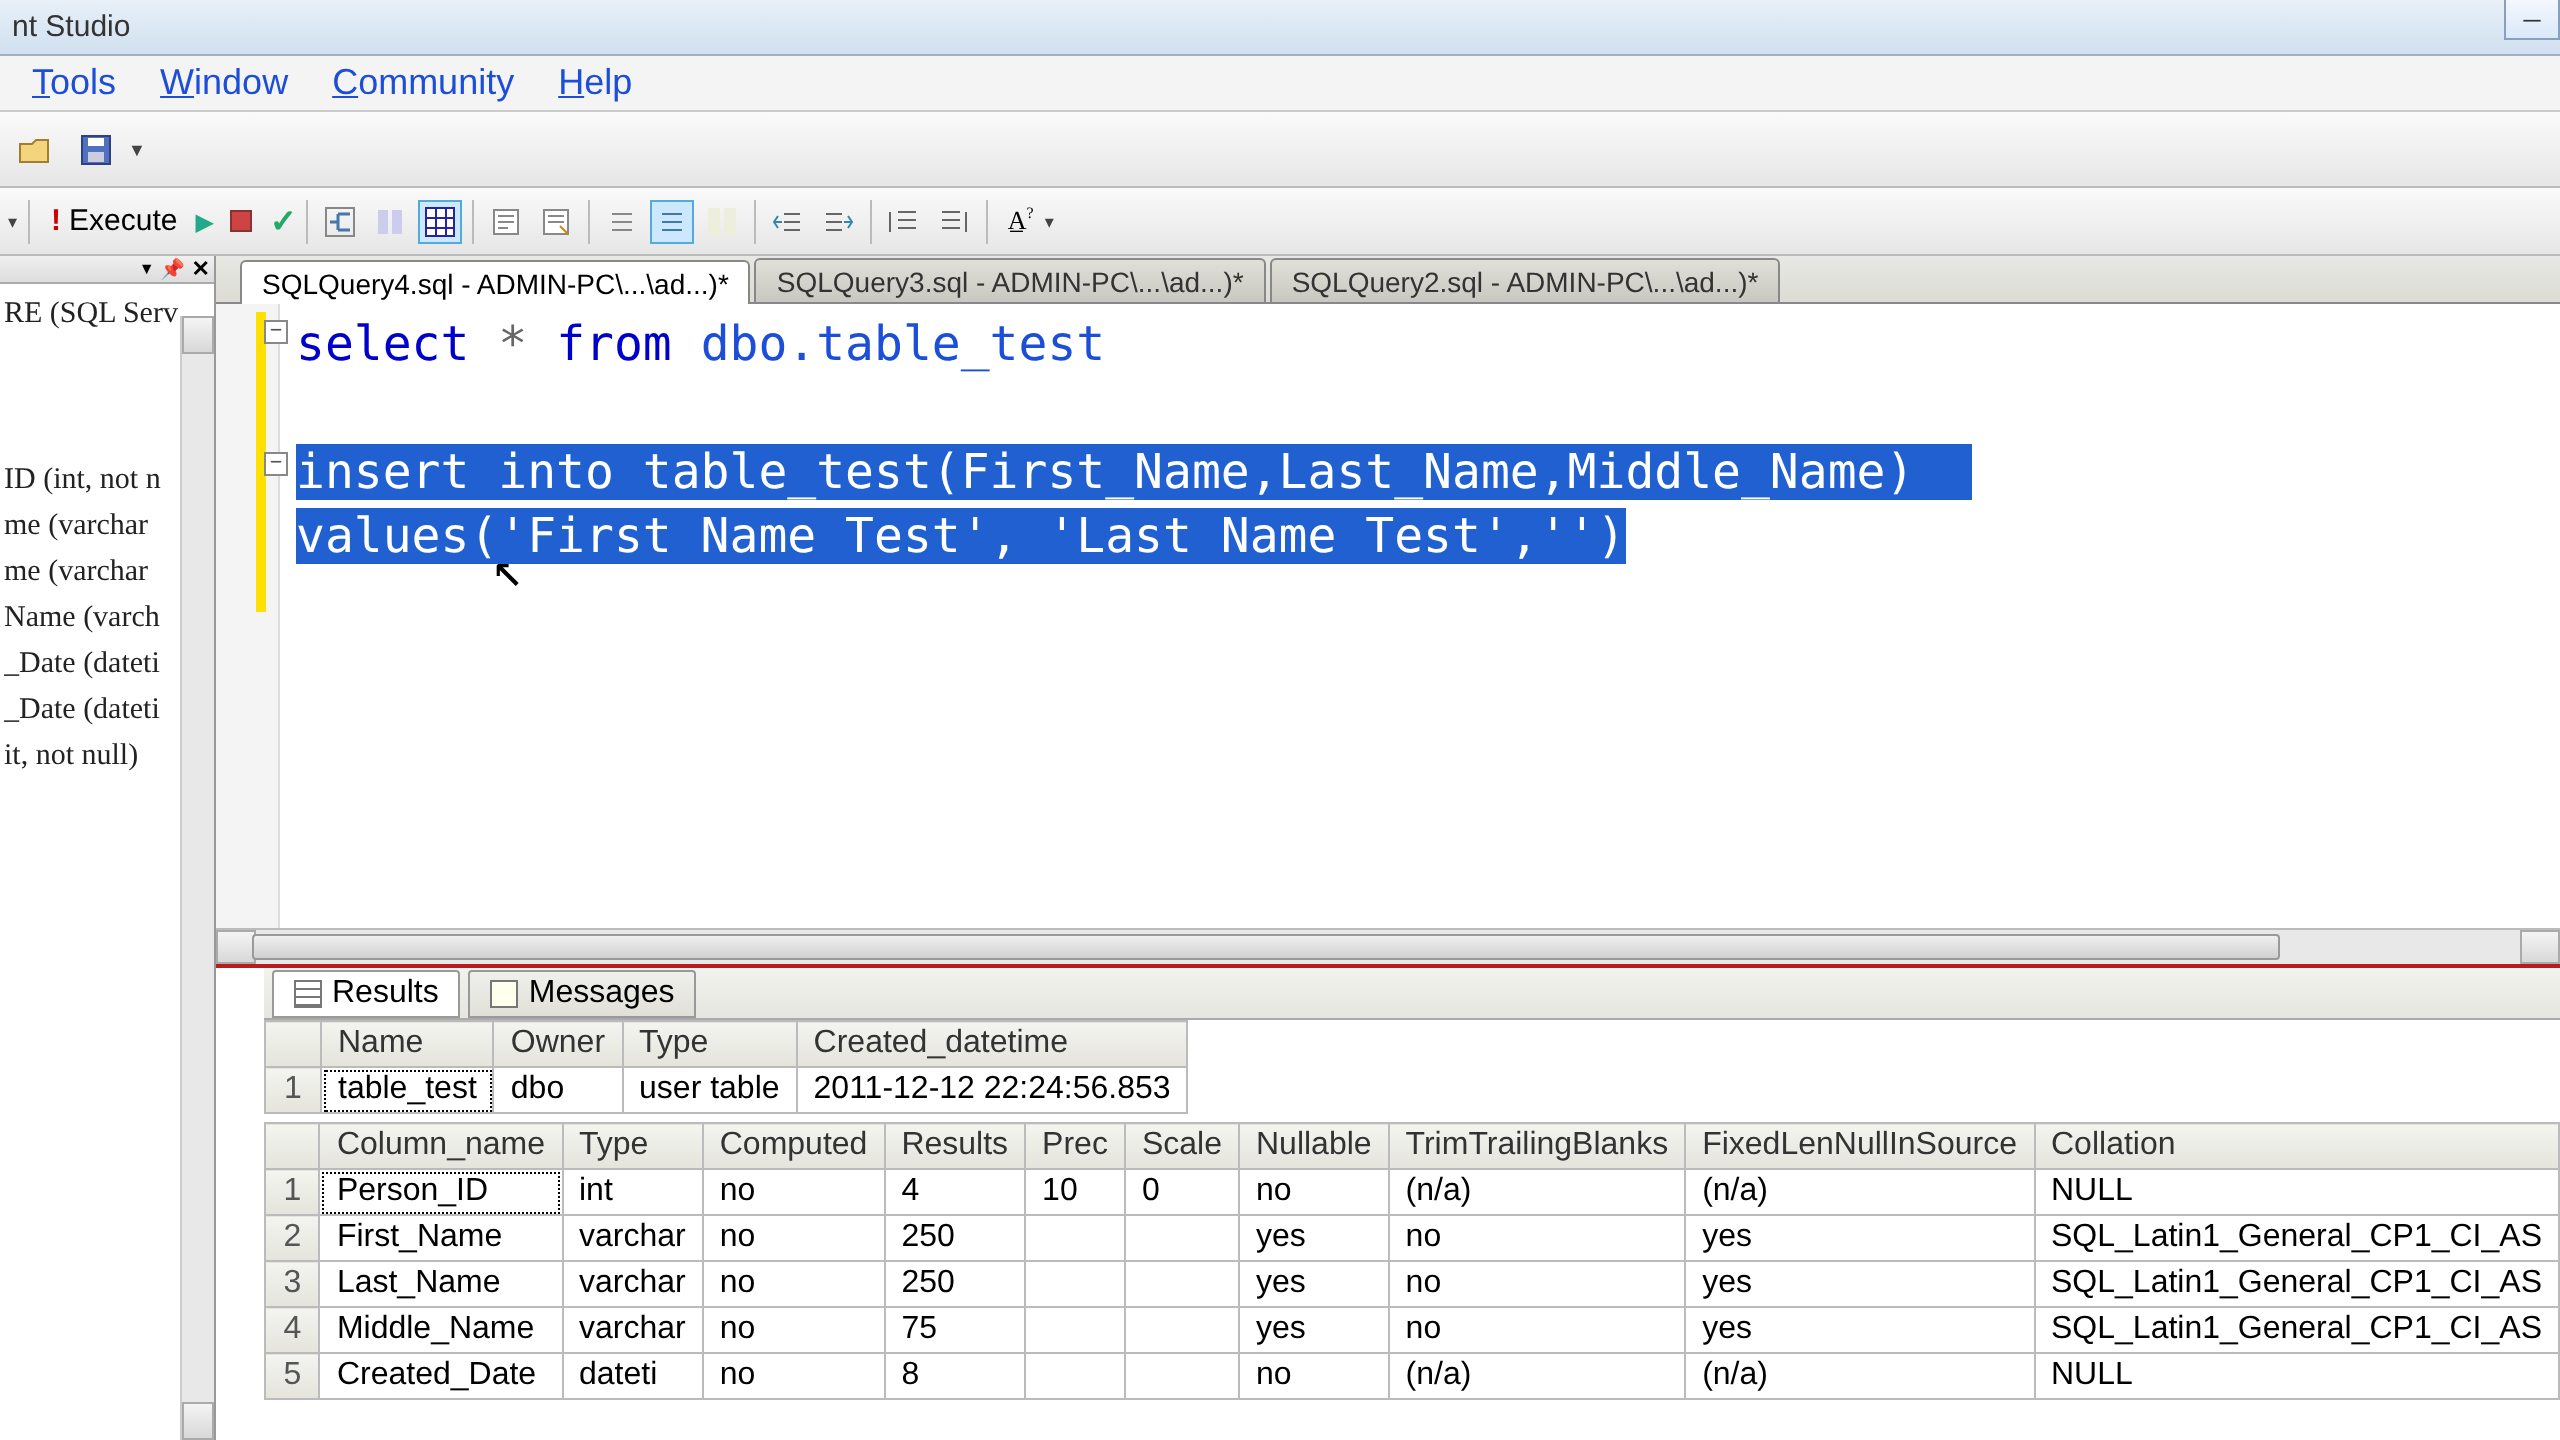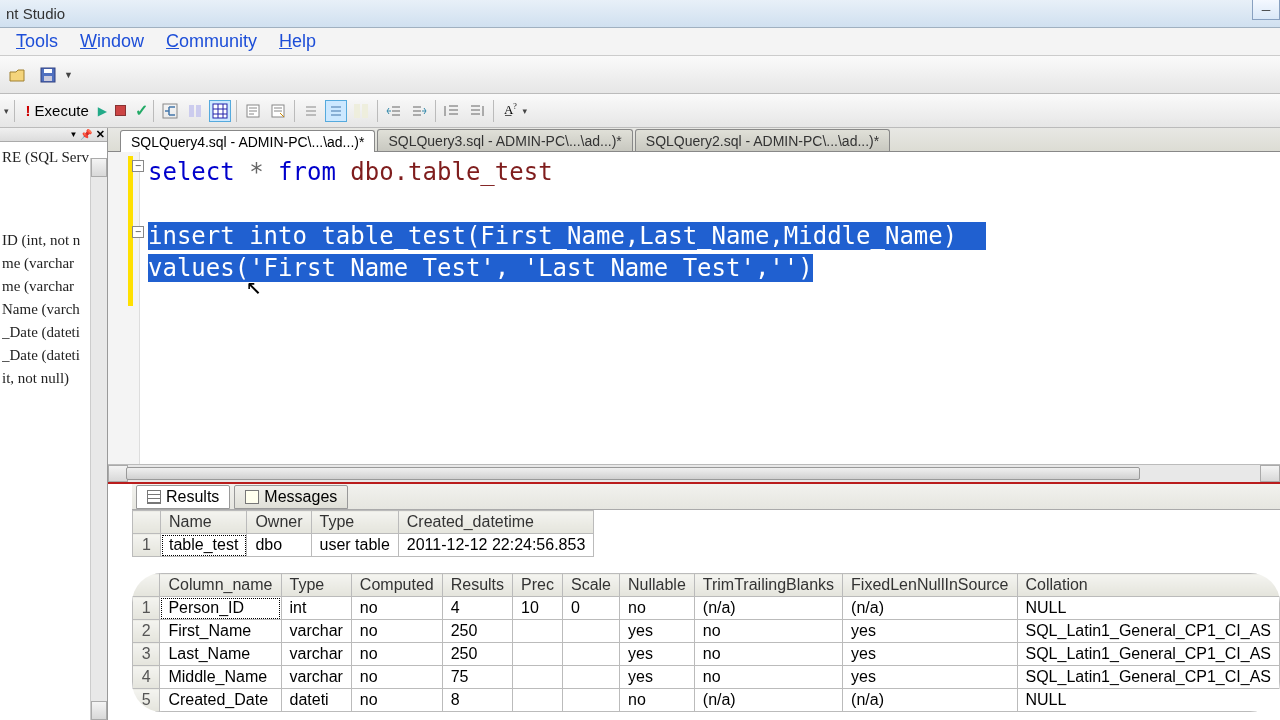"dbo.table_test" .ident { color: #7f1d1d -> #1d4ed8 }
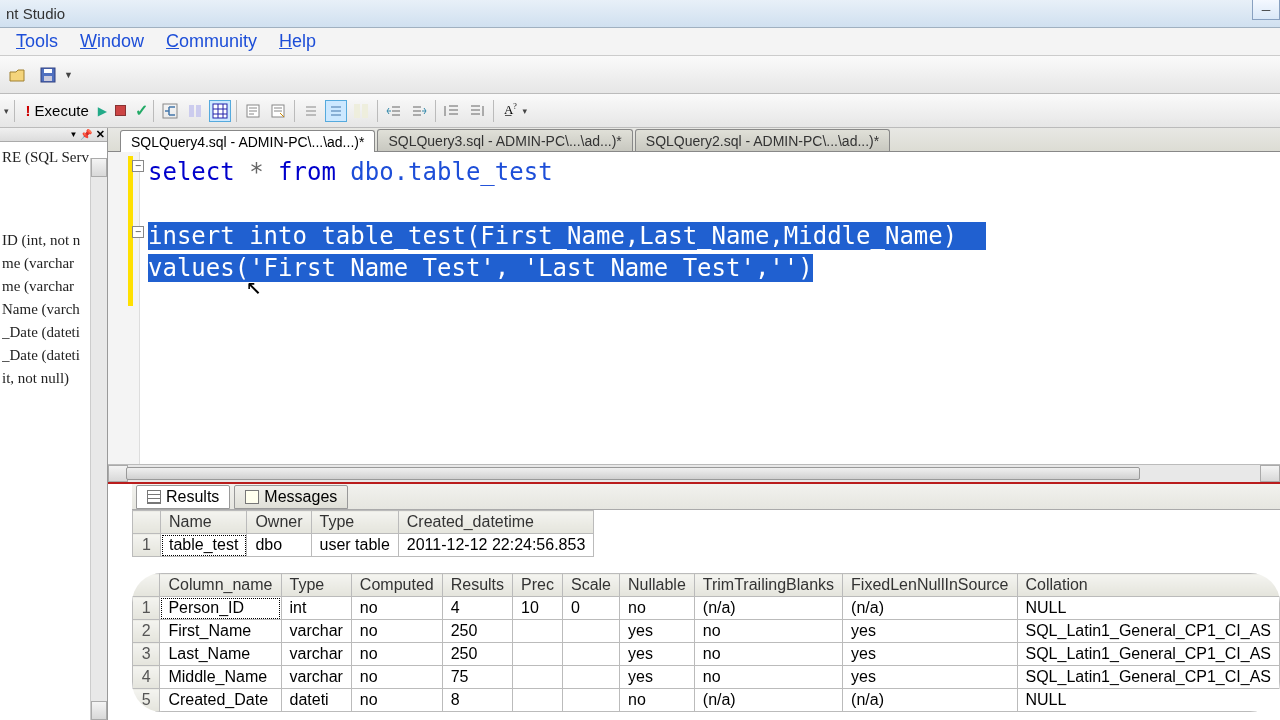"Column_name" .grid2-wrap { border-radius: 30px -> none; margin-top: 16px -> 4px }
